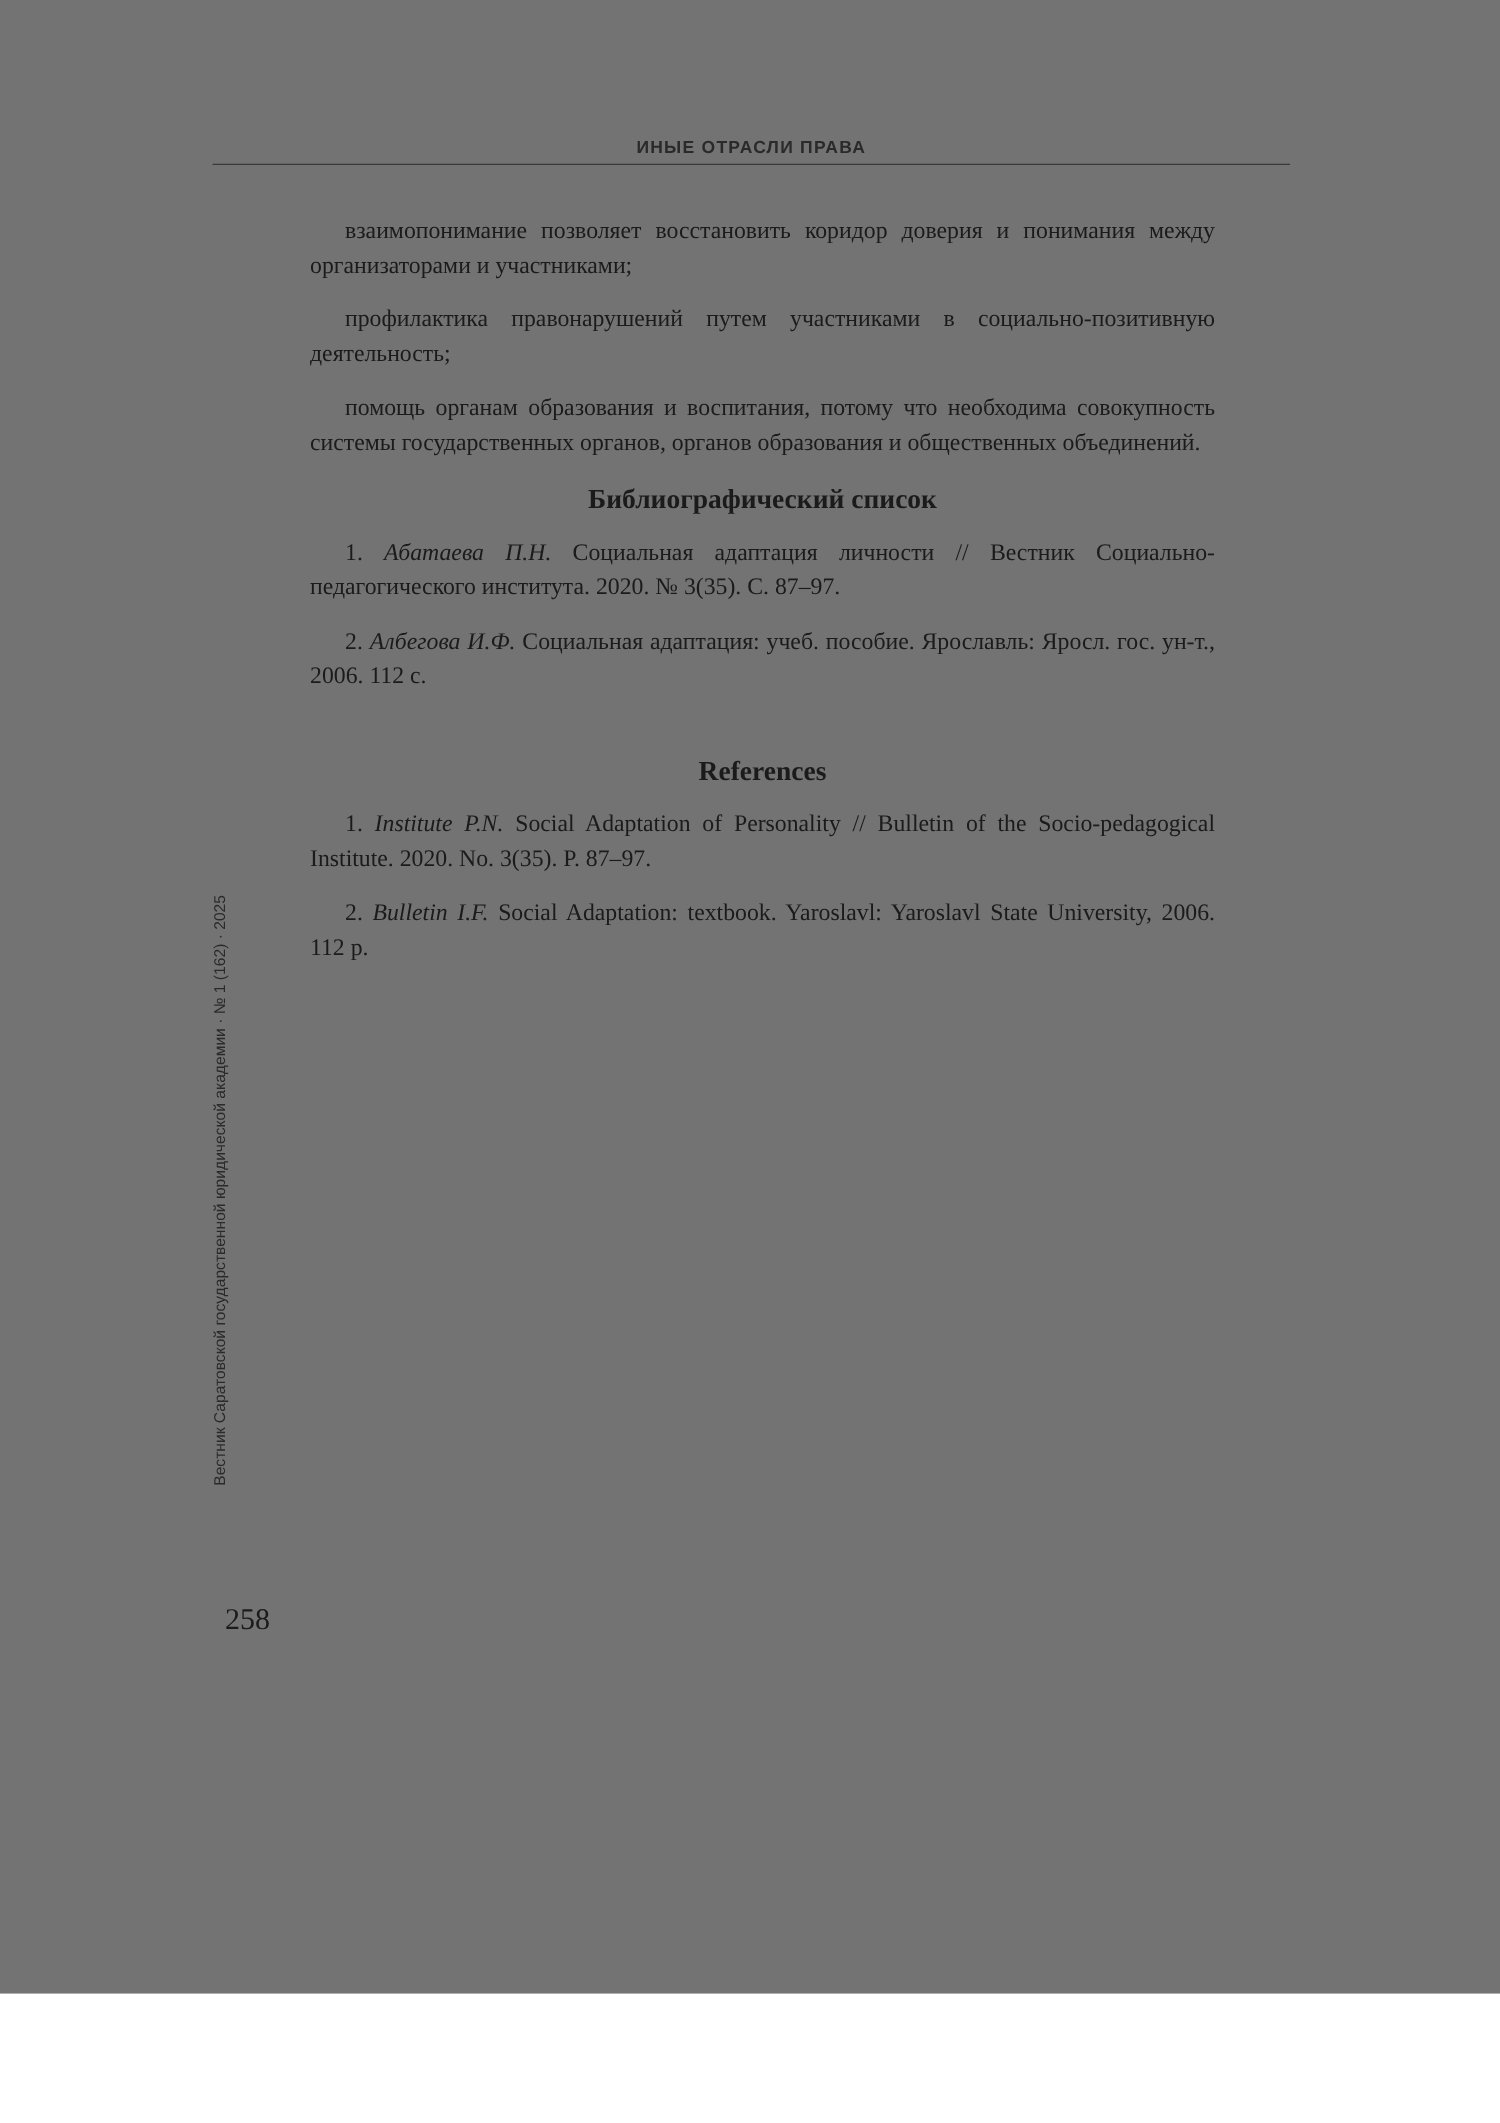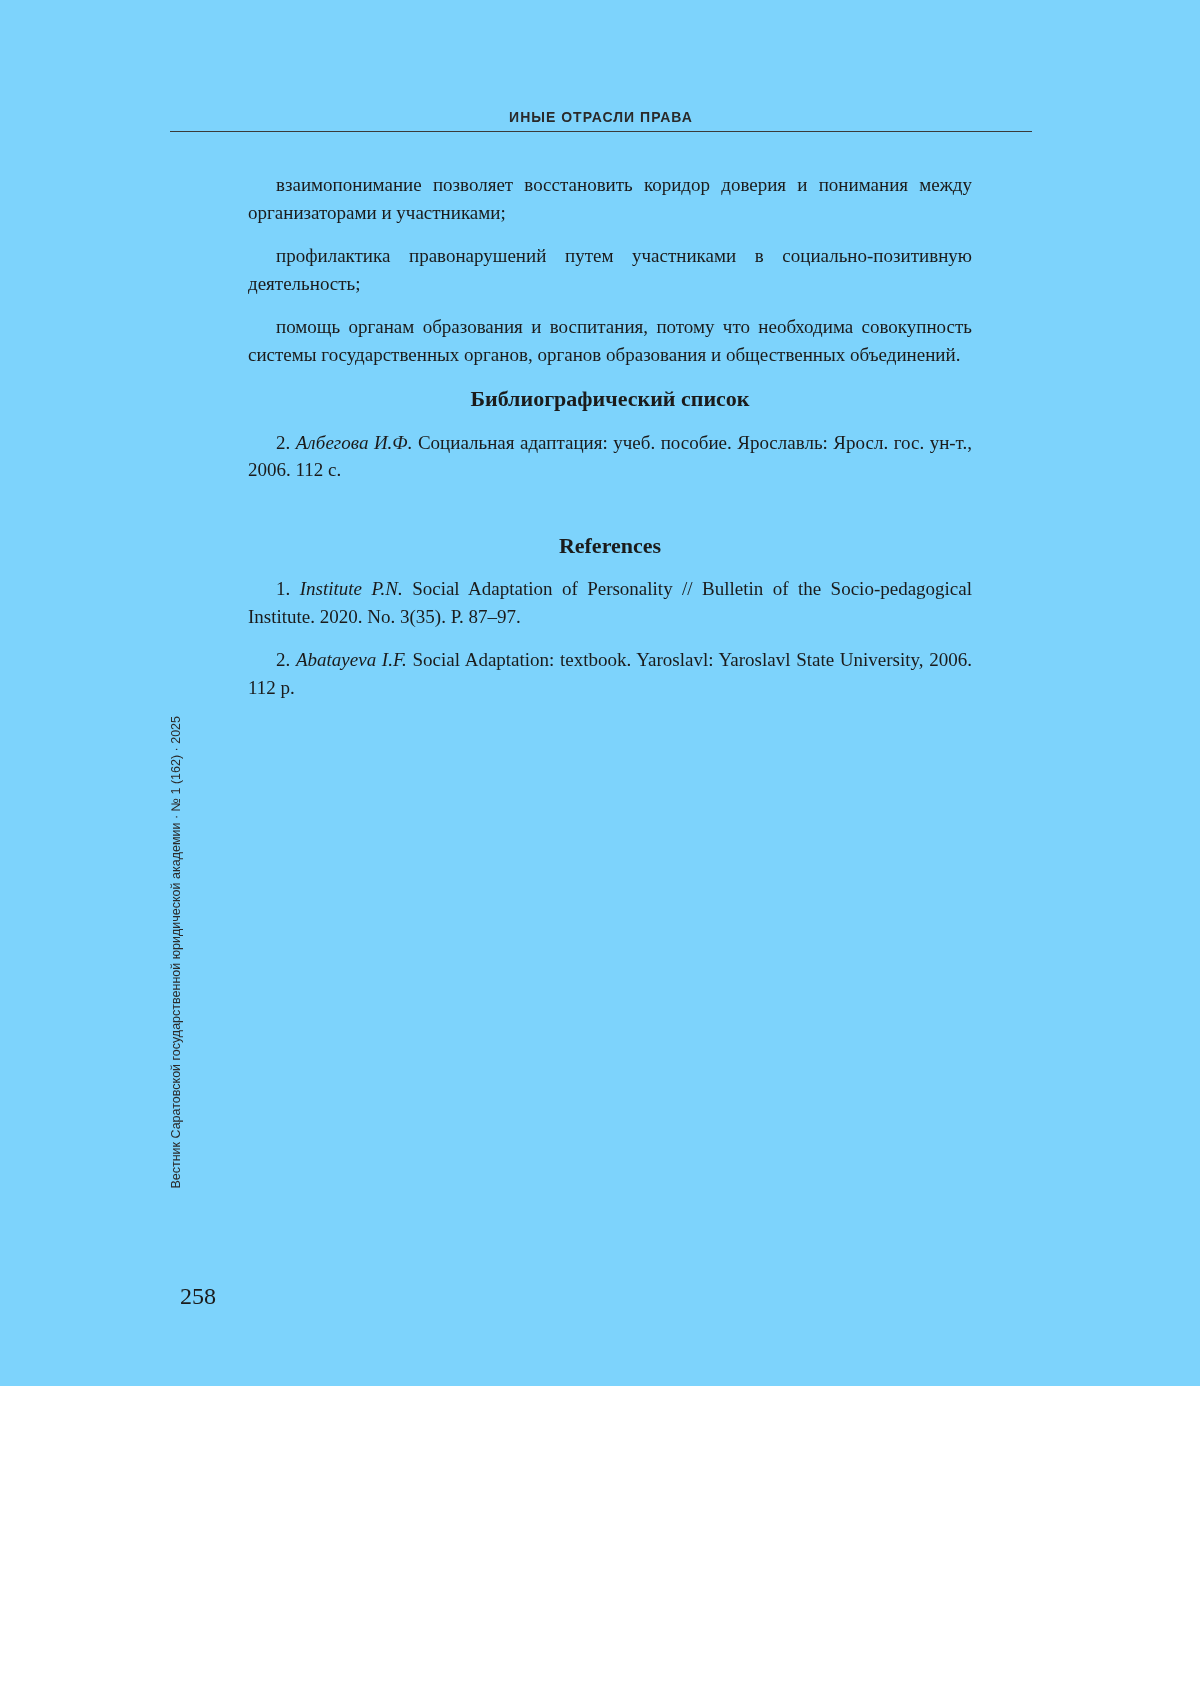"ИНЫЕ ОТРАСЛИ ПРАВА" .page { background: #7dd3fc -> #737373; height: 1386px -> 1595px }
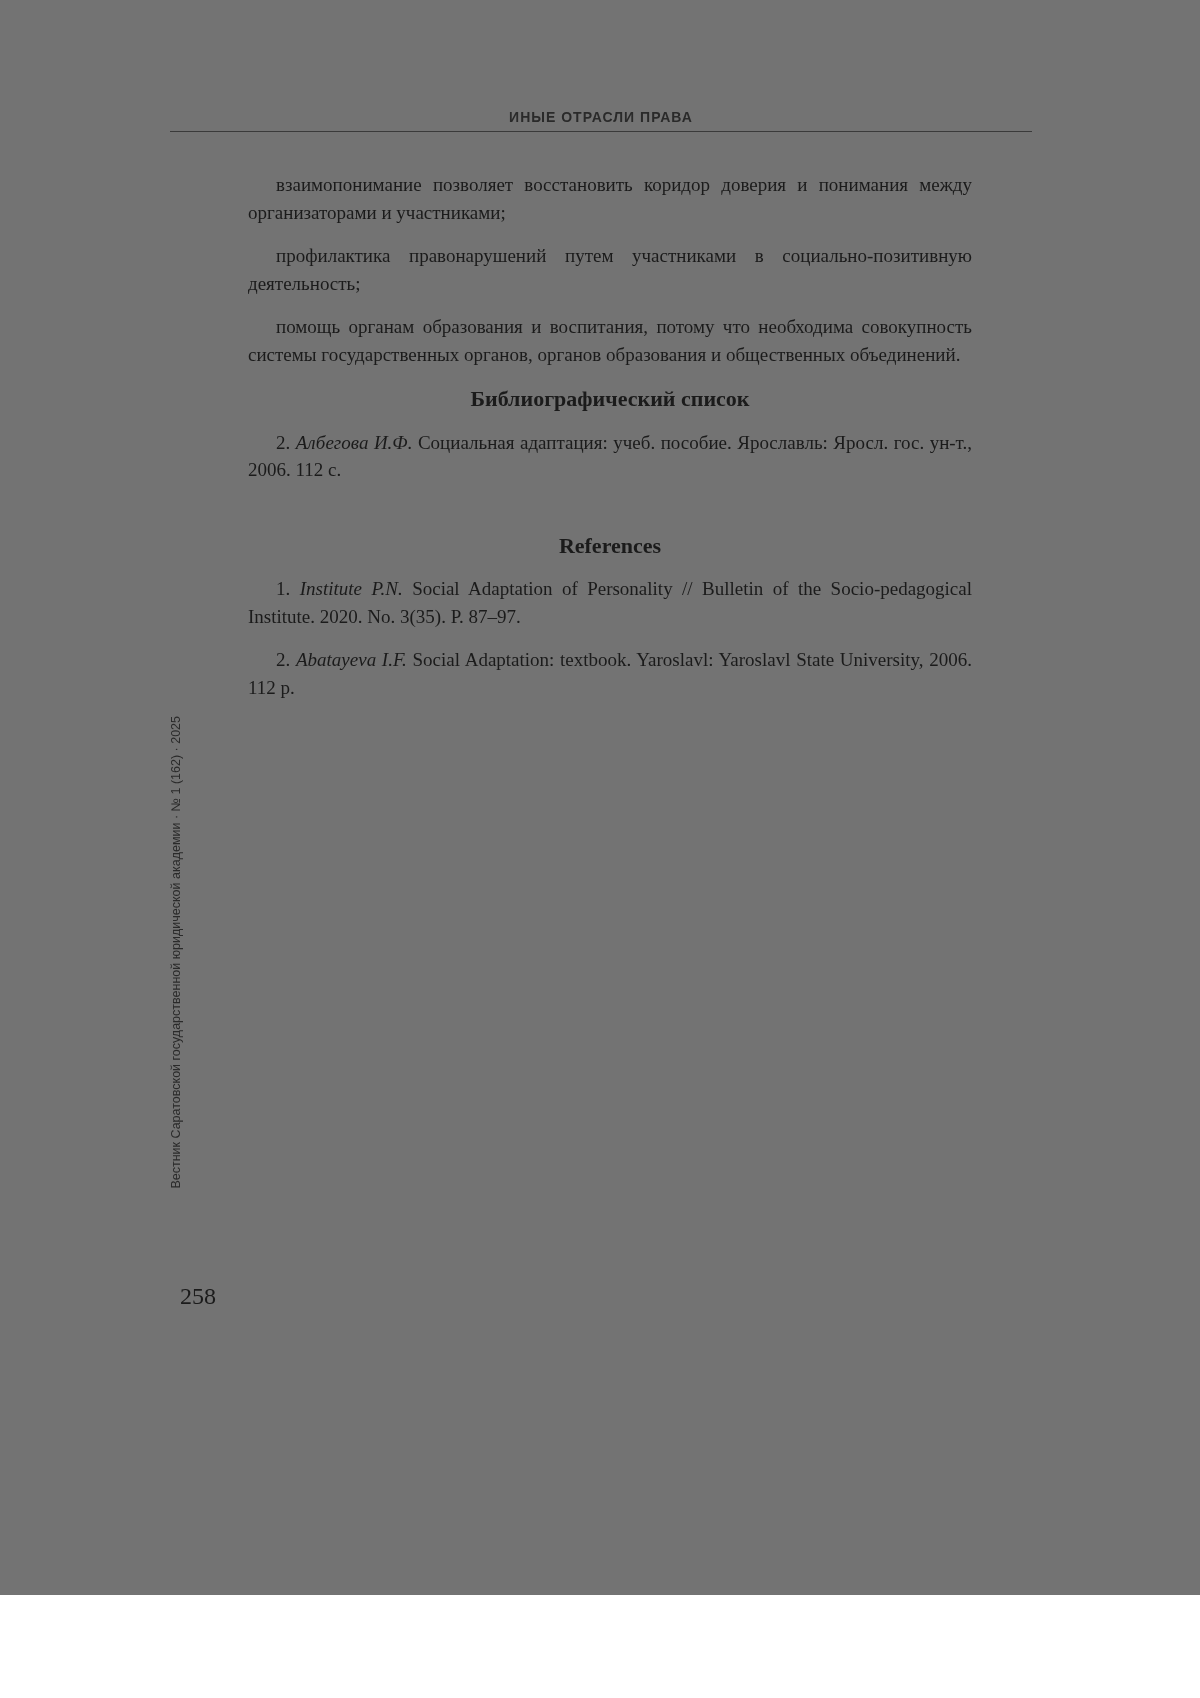"1. Абатаева П.Н. Социальная адаптация" p.para { html: none -> <p><span>1.</span> <em>Абатаева П.Н.</em> <span>Социальная адаптация личности // Вестник Социально-педагогического института. 2020. № 3(35). С. 87–97.</span></p> }
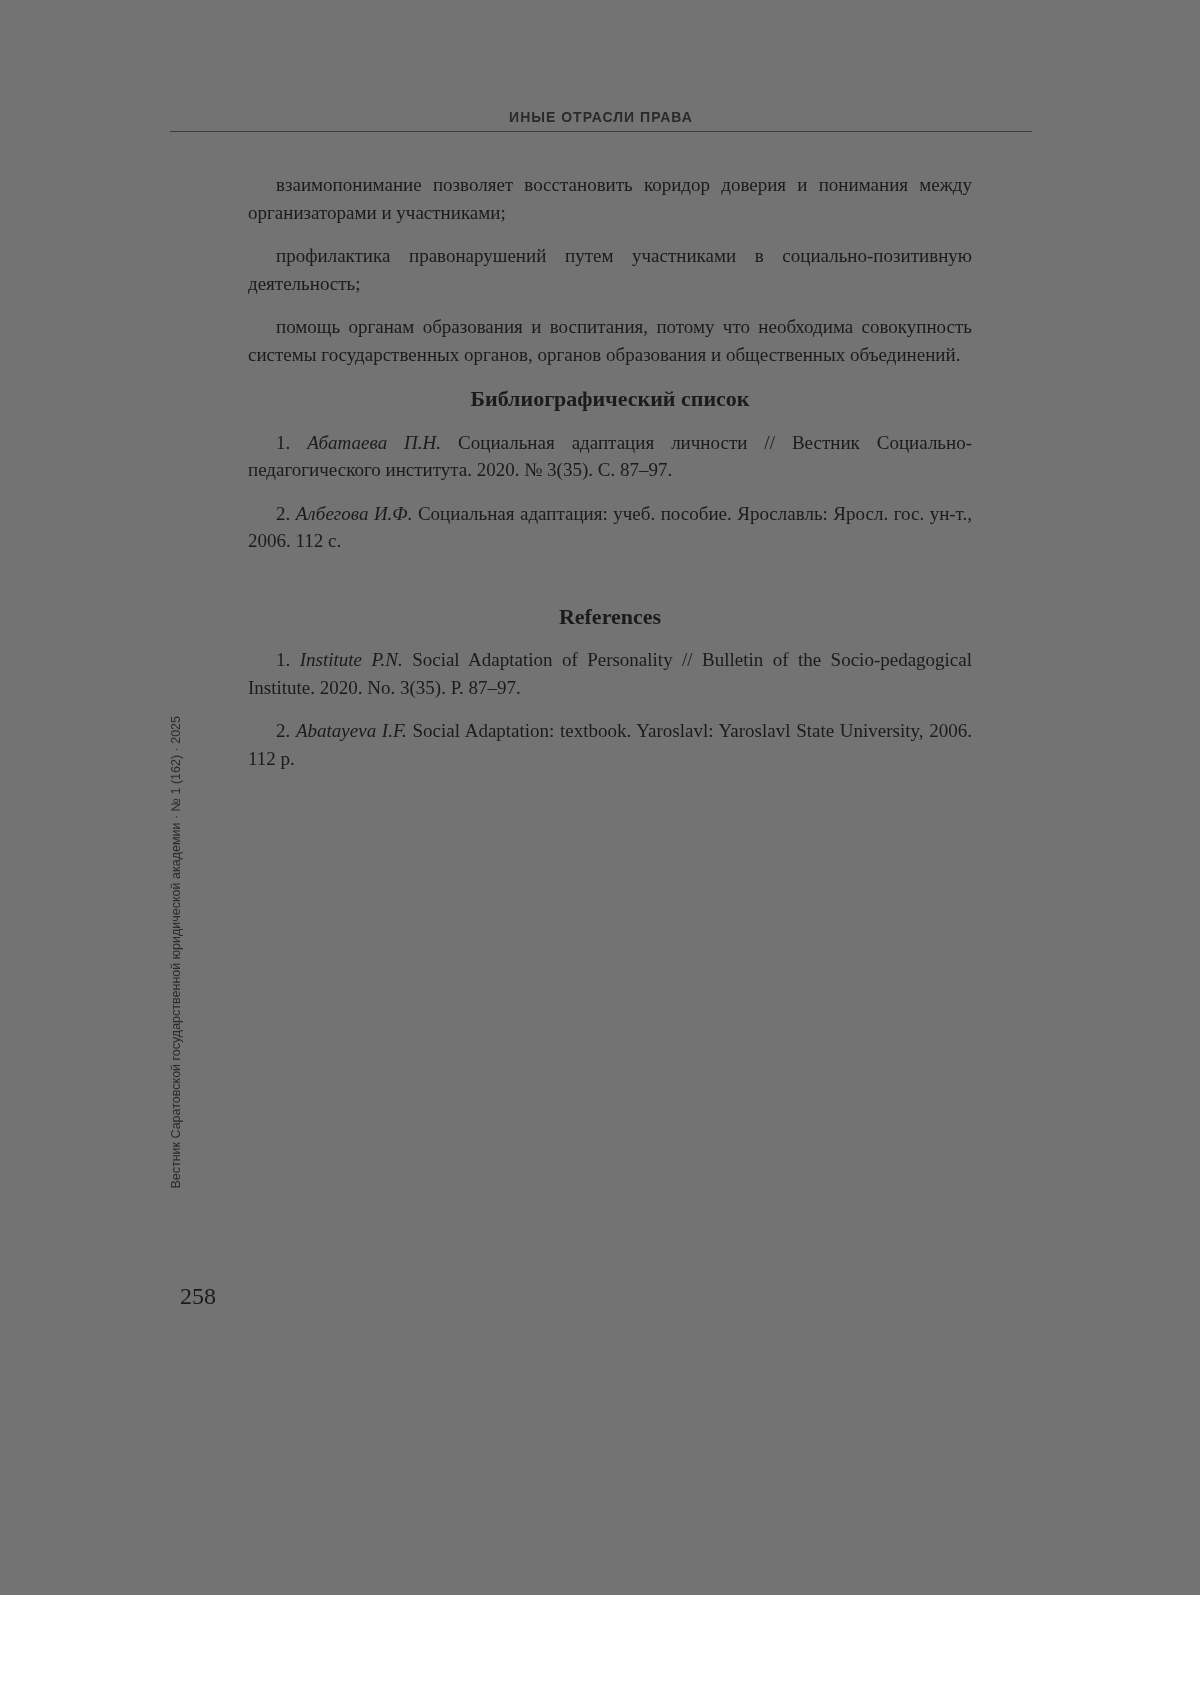"Abatayeva I.F." em { text: Abatayeva -> Bulletin }
